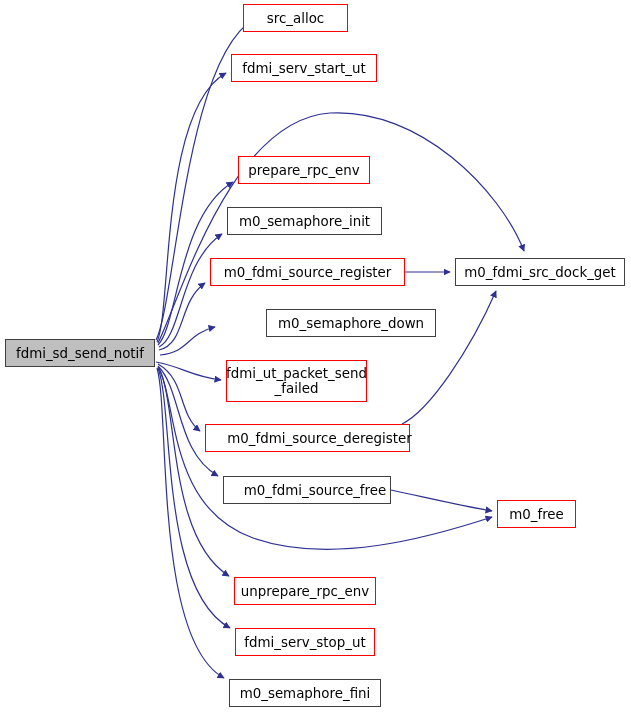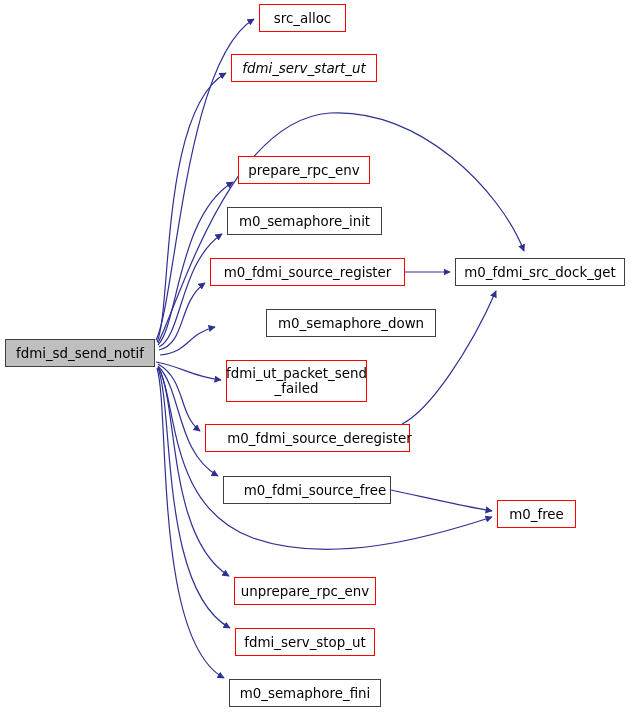"src_alloc" div.node { left: 259px -> 243px; width: 87px -> 105px }
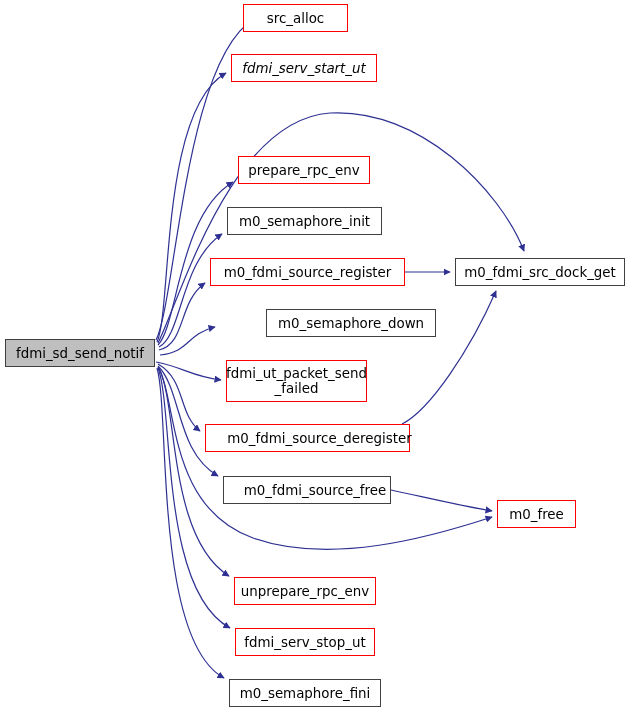"fdmi_serv_start_ut" div.node { font-style: italic -> none }
